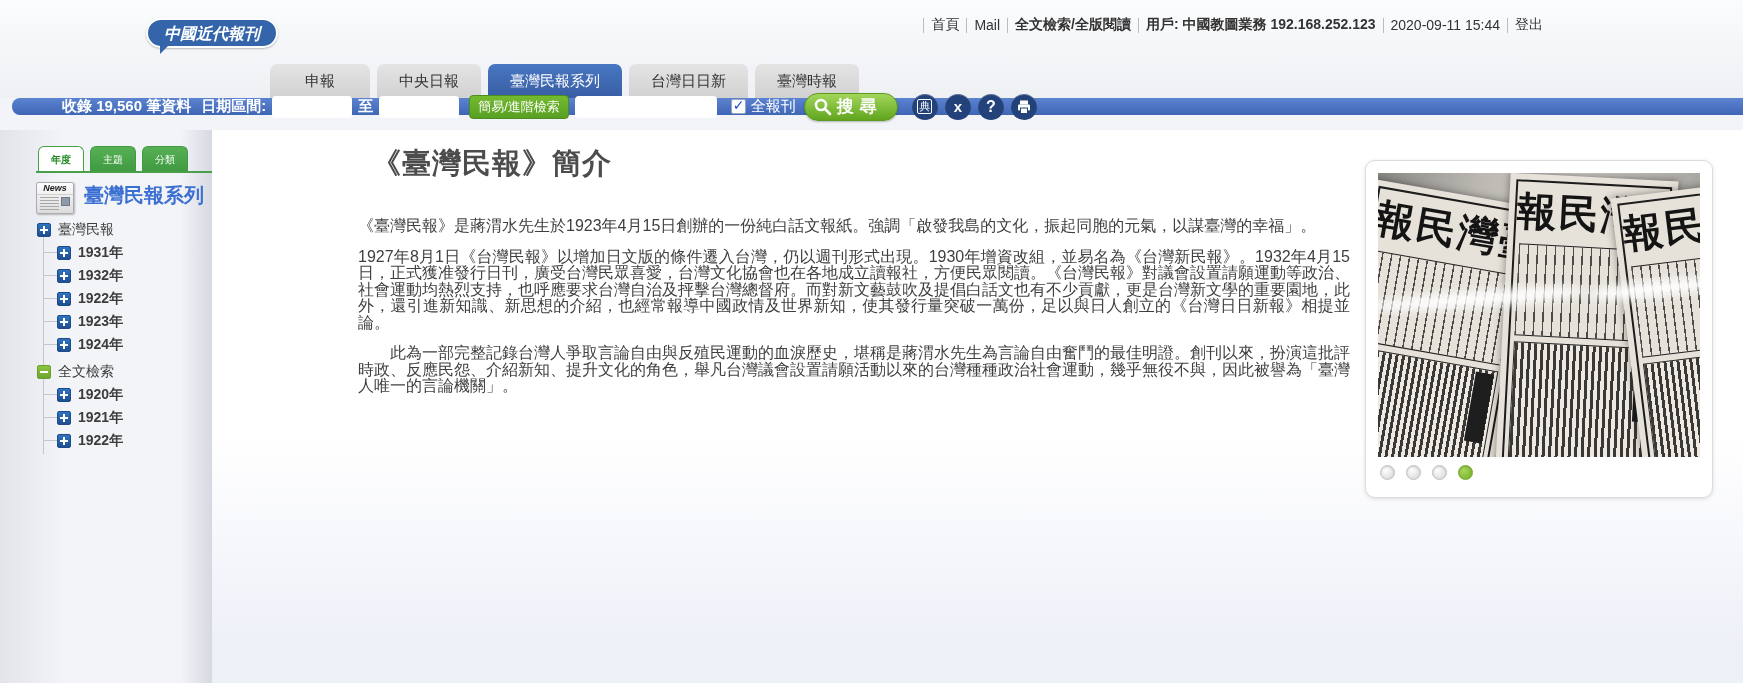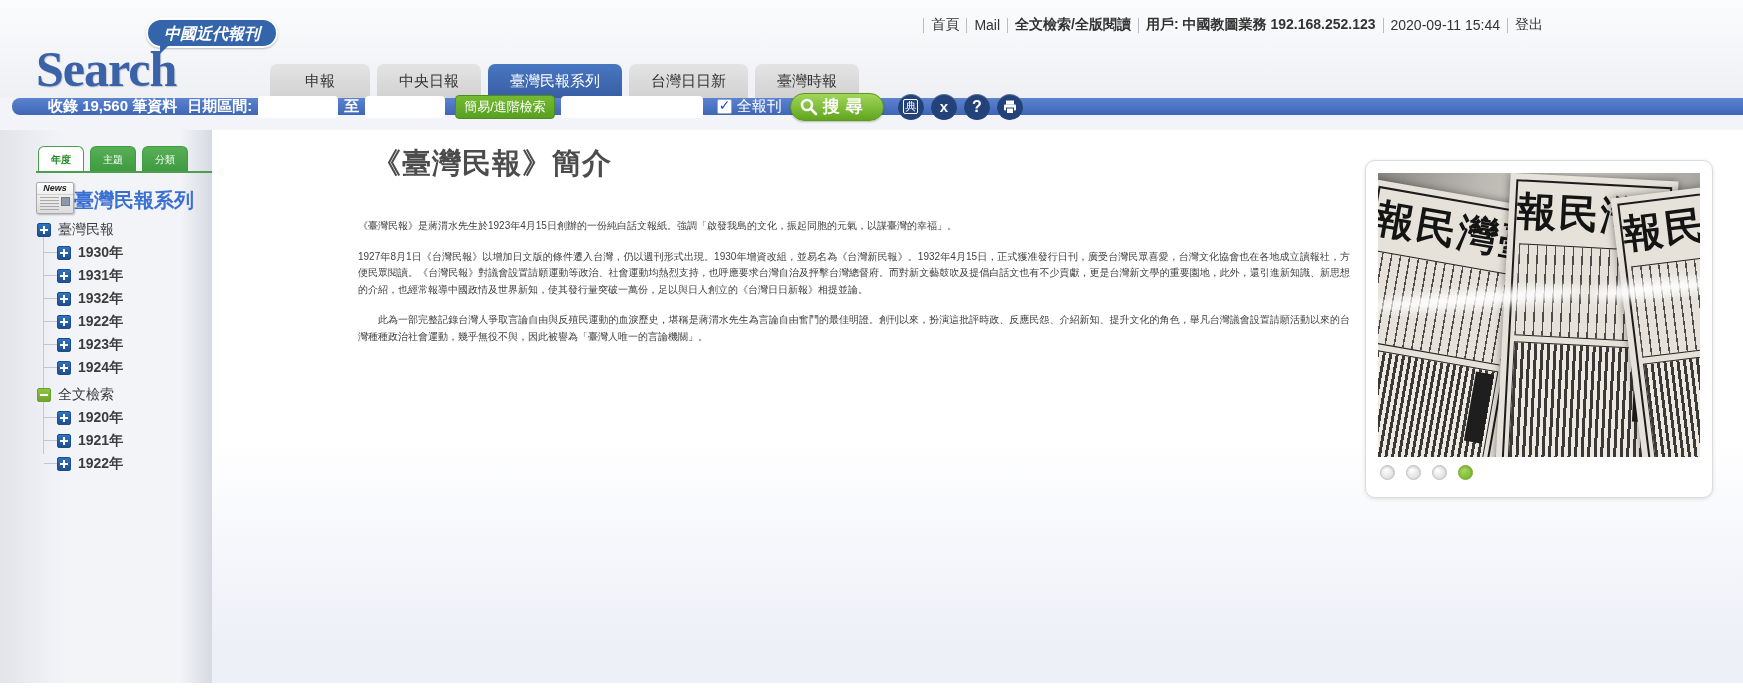"Search" div.logo { html: <div>Search</div> -> none }
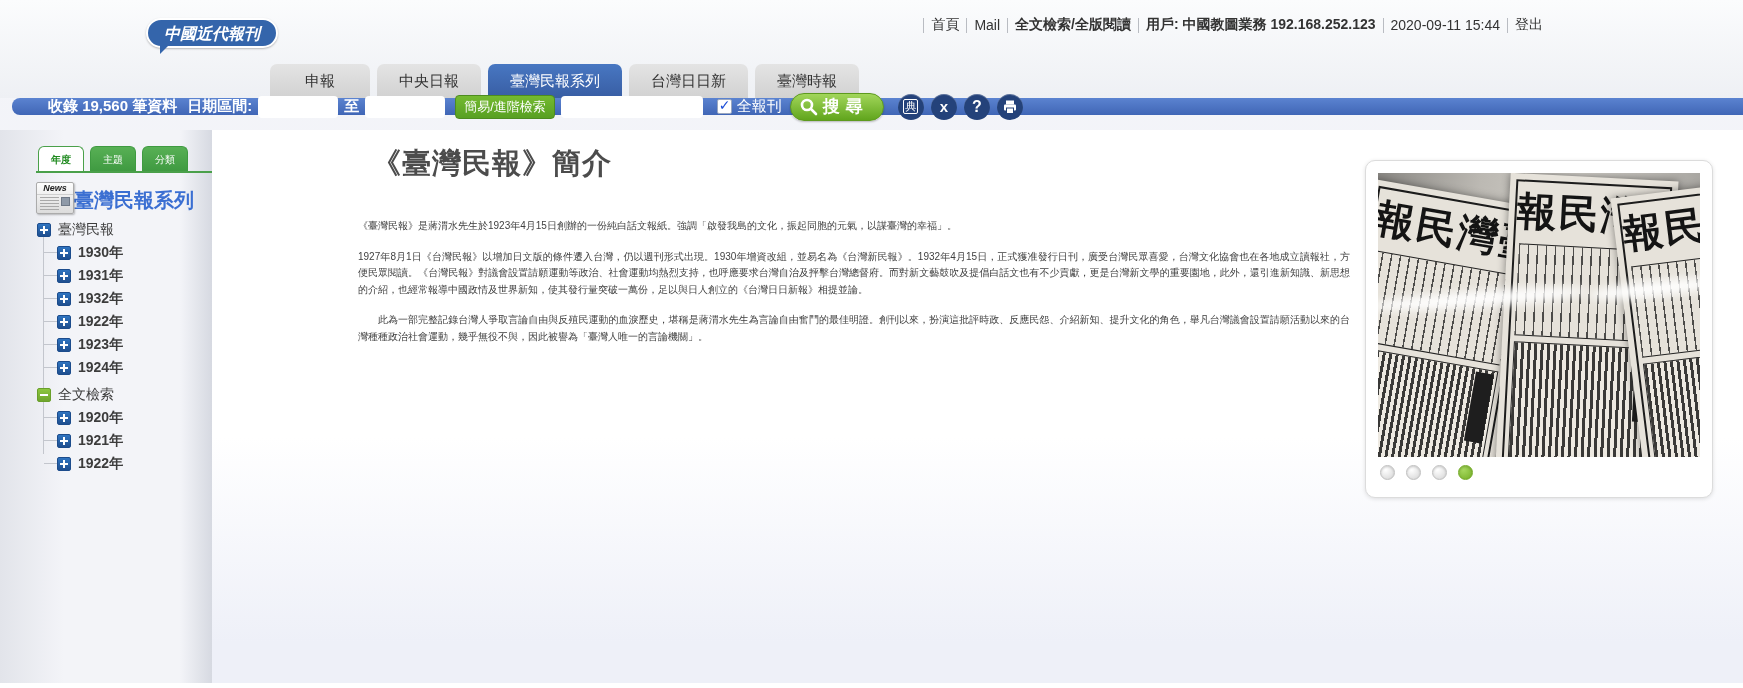"收錄 19,560 筆資料" .searchbar { padding-left: 36px -> 50px }
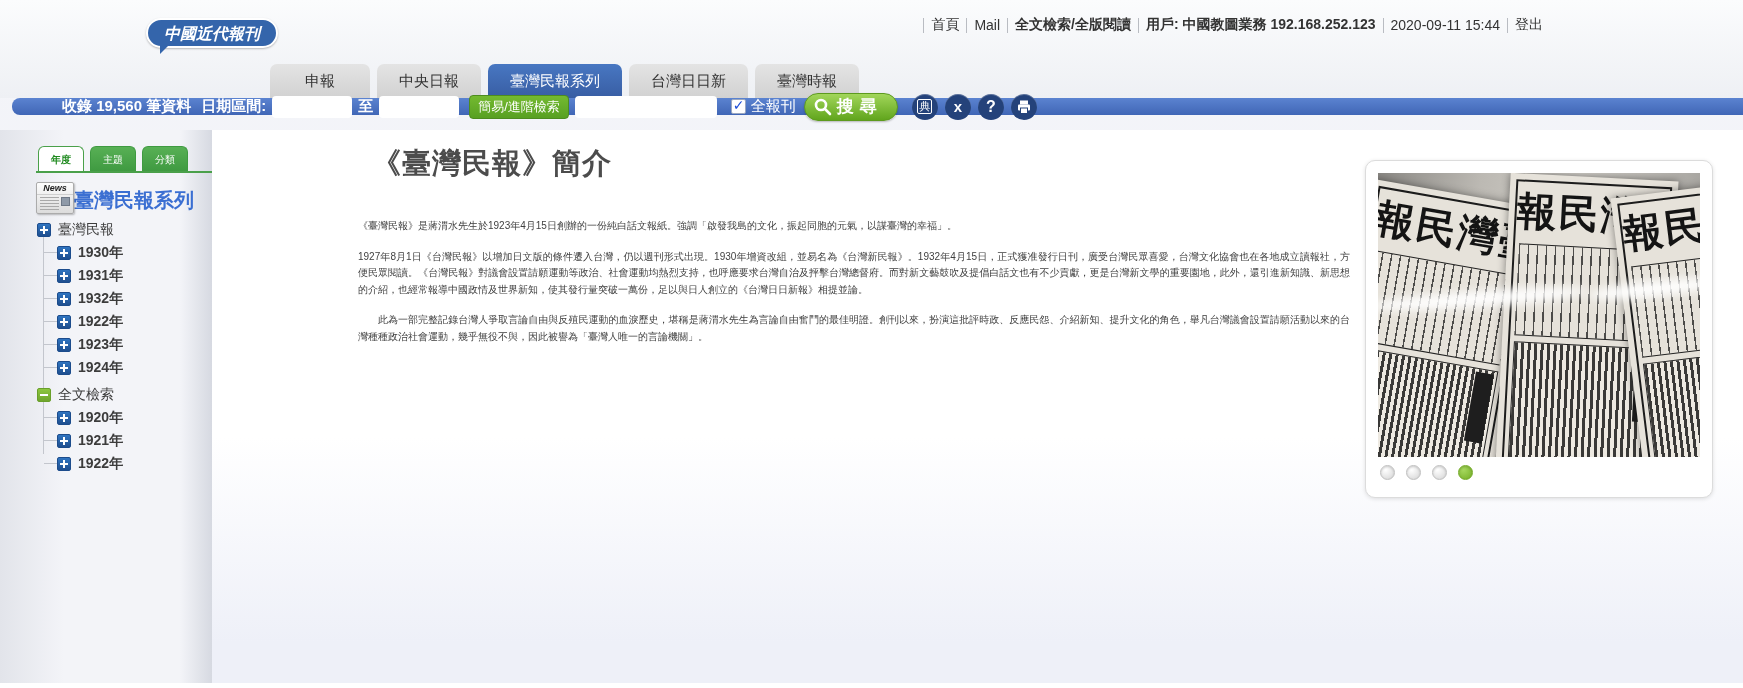"News" .side-title-row { align-items: flex-end -> flex-start; gap: none -> 10px }
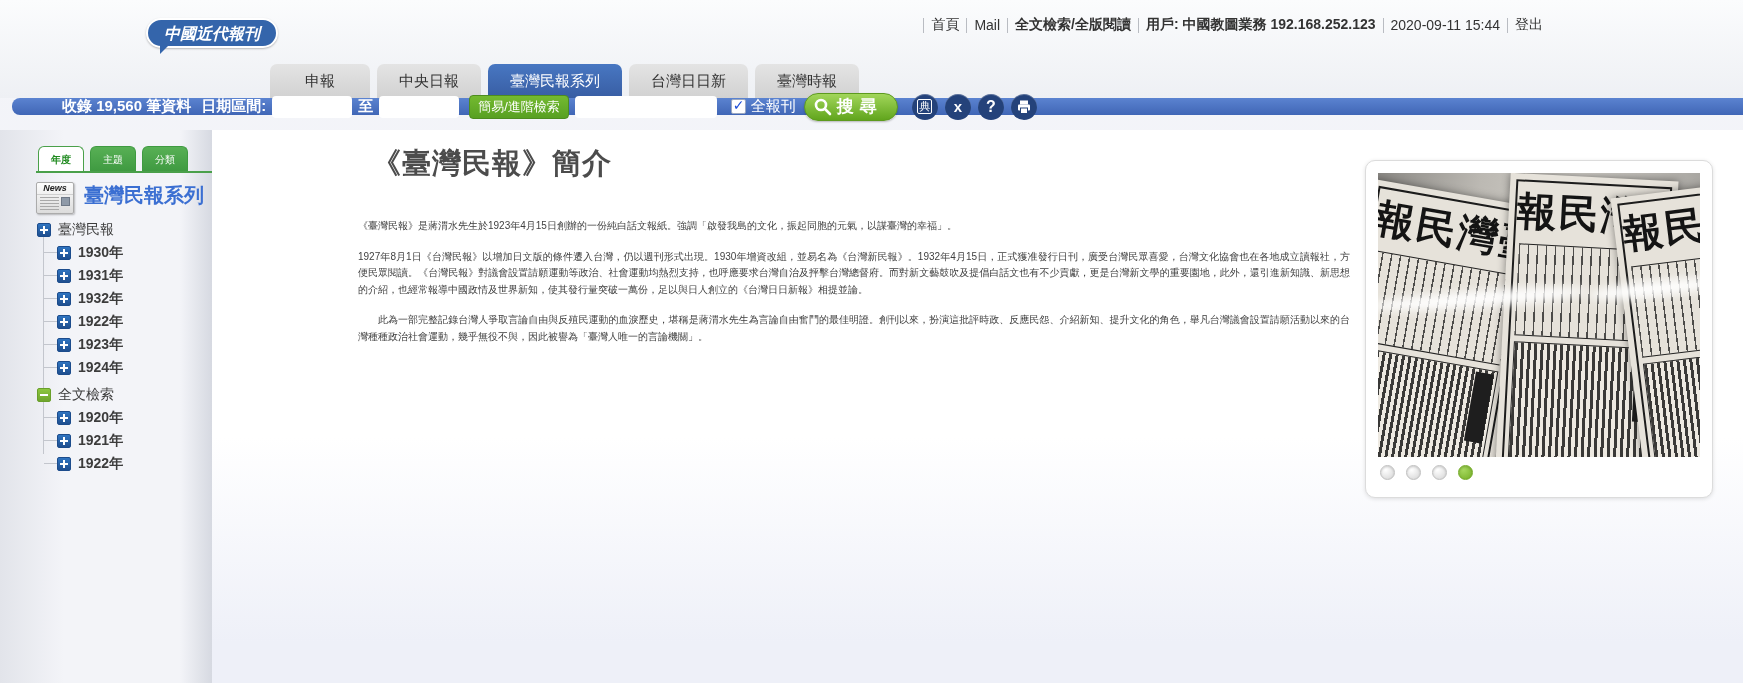"《臺灣民報》是蔣渭水先生於1923年4月15日創辦的一份純白話文報紙。強調「啟發" .paras { font-size: 10px -> 16px }
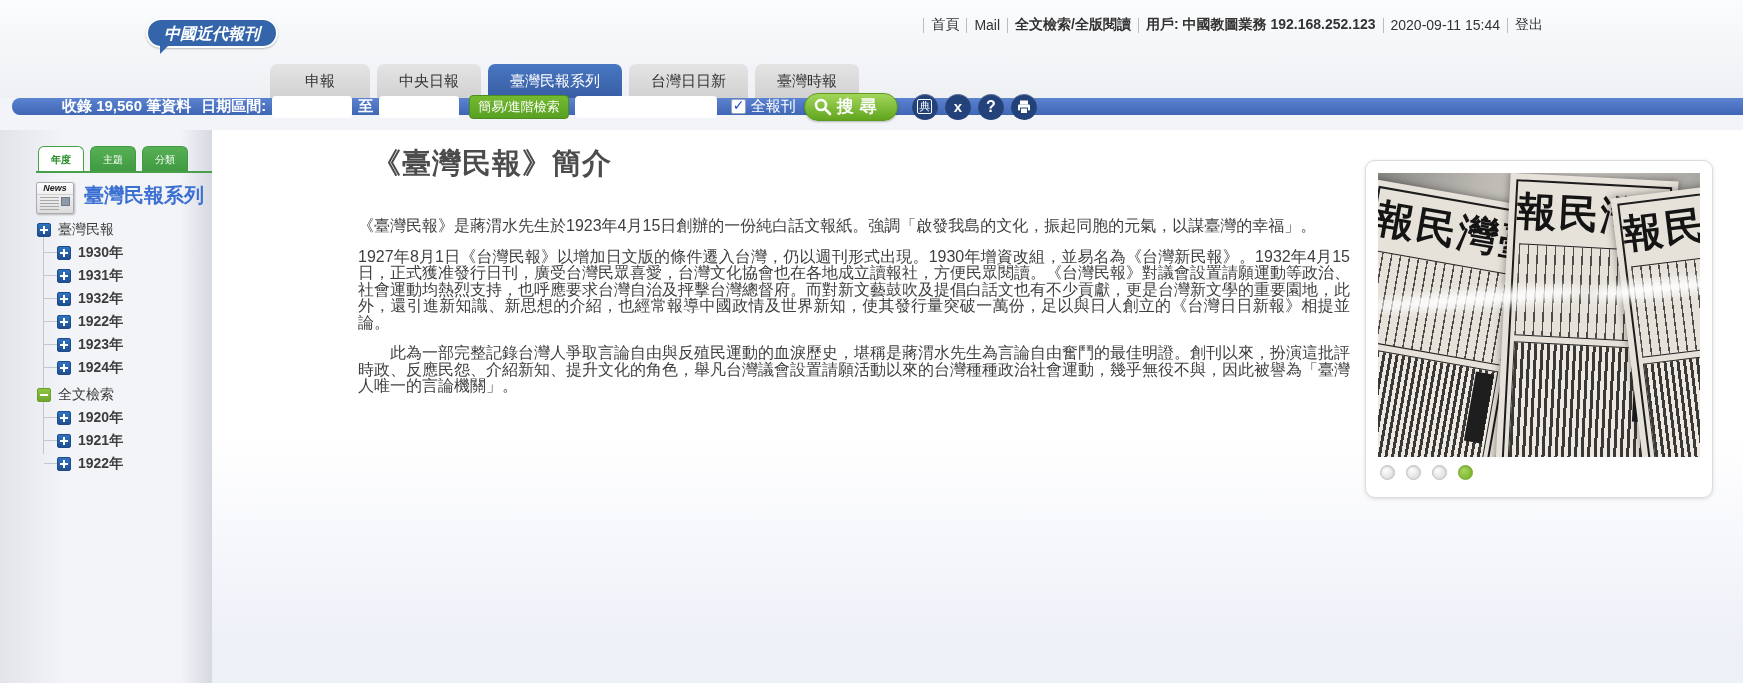"1930年" div.t-row { html: <div> <span></span> <span>1930年</span> </div> -> none }
